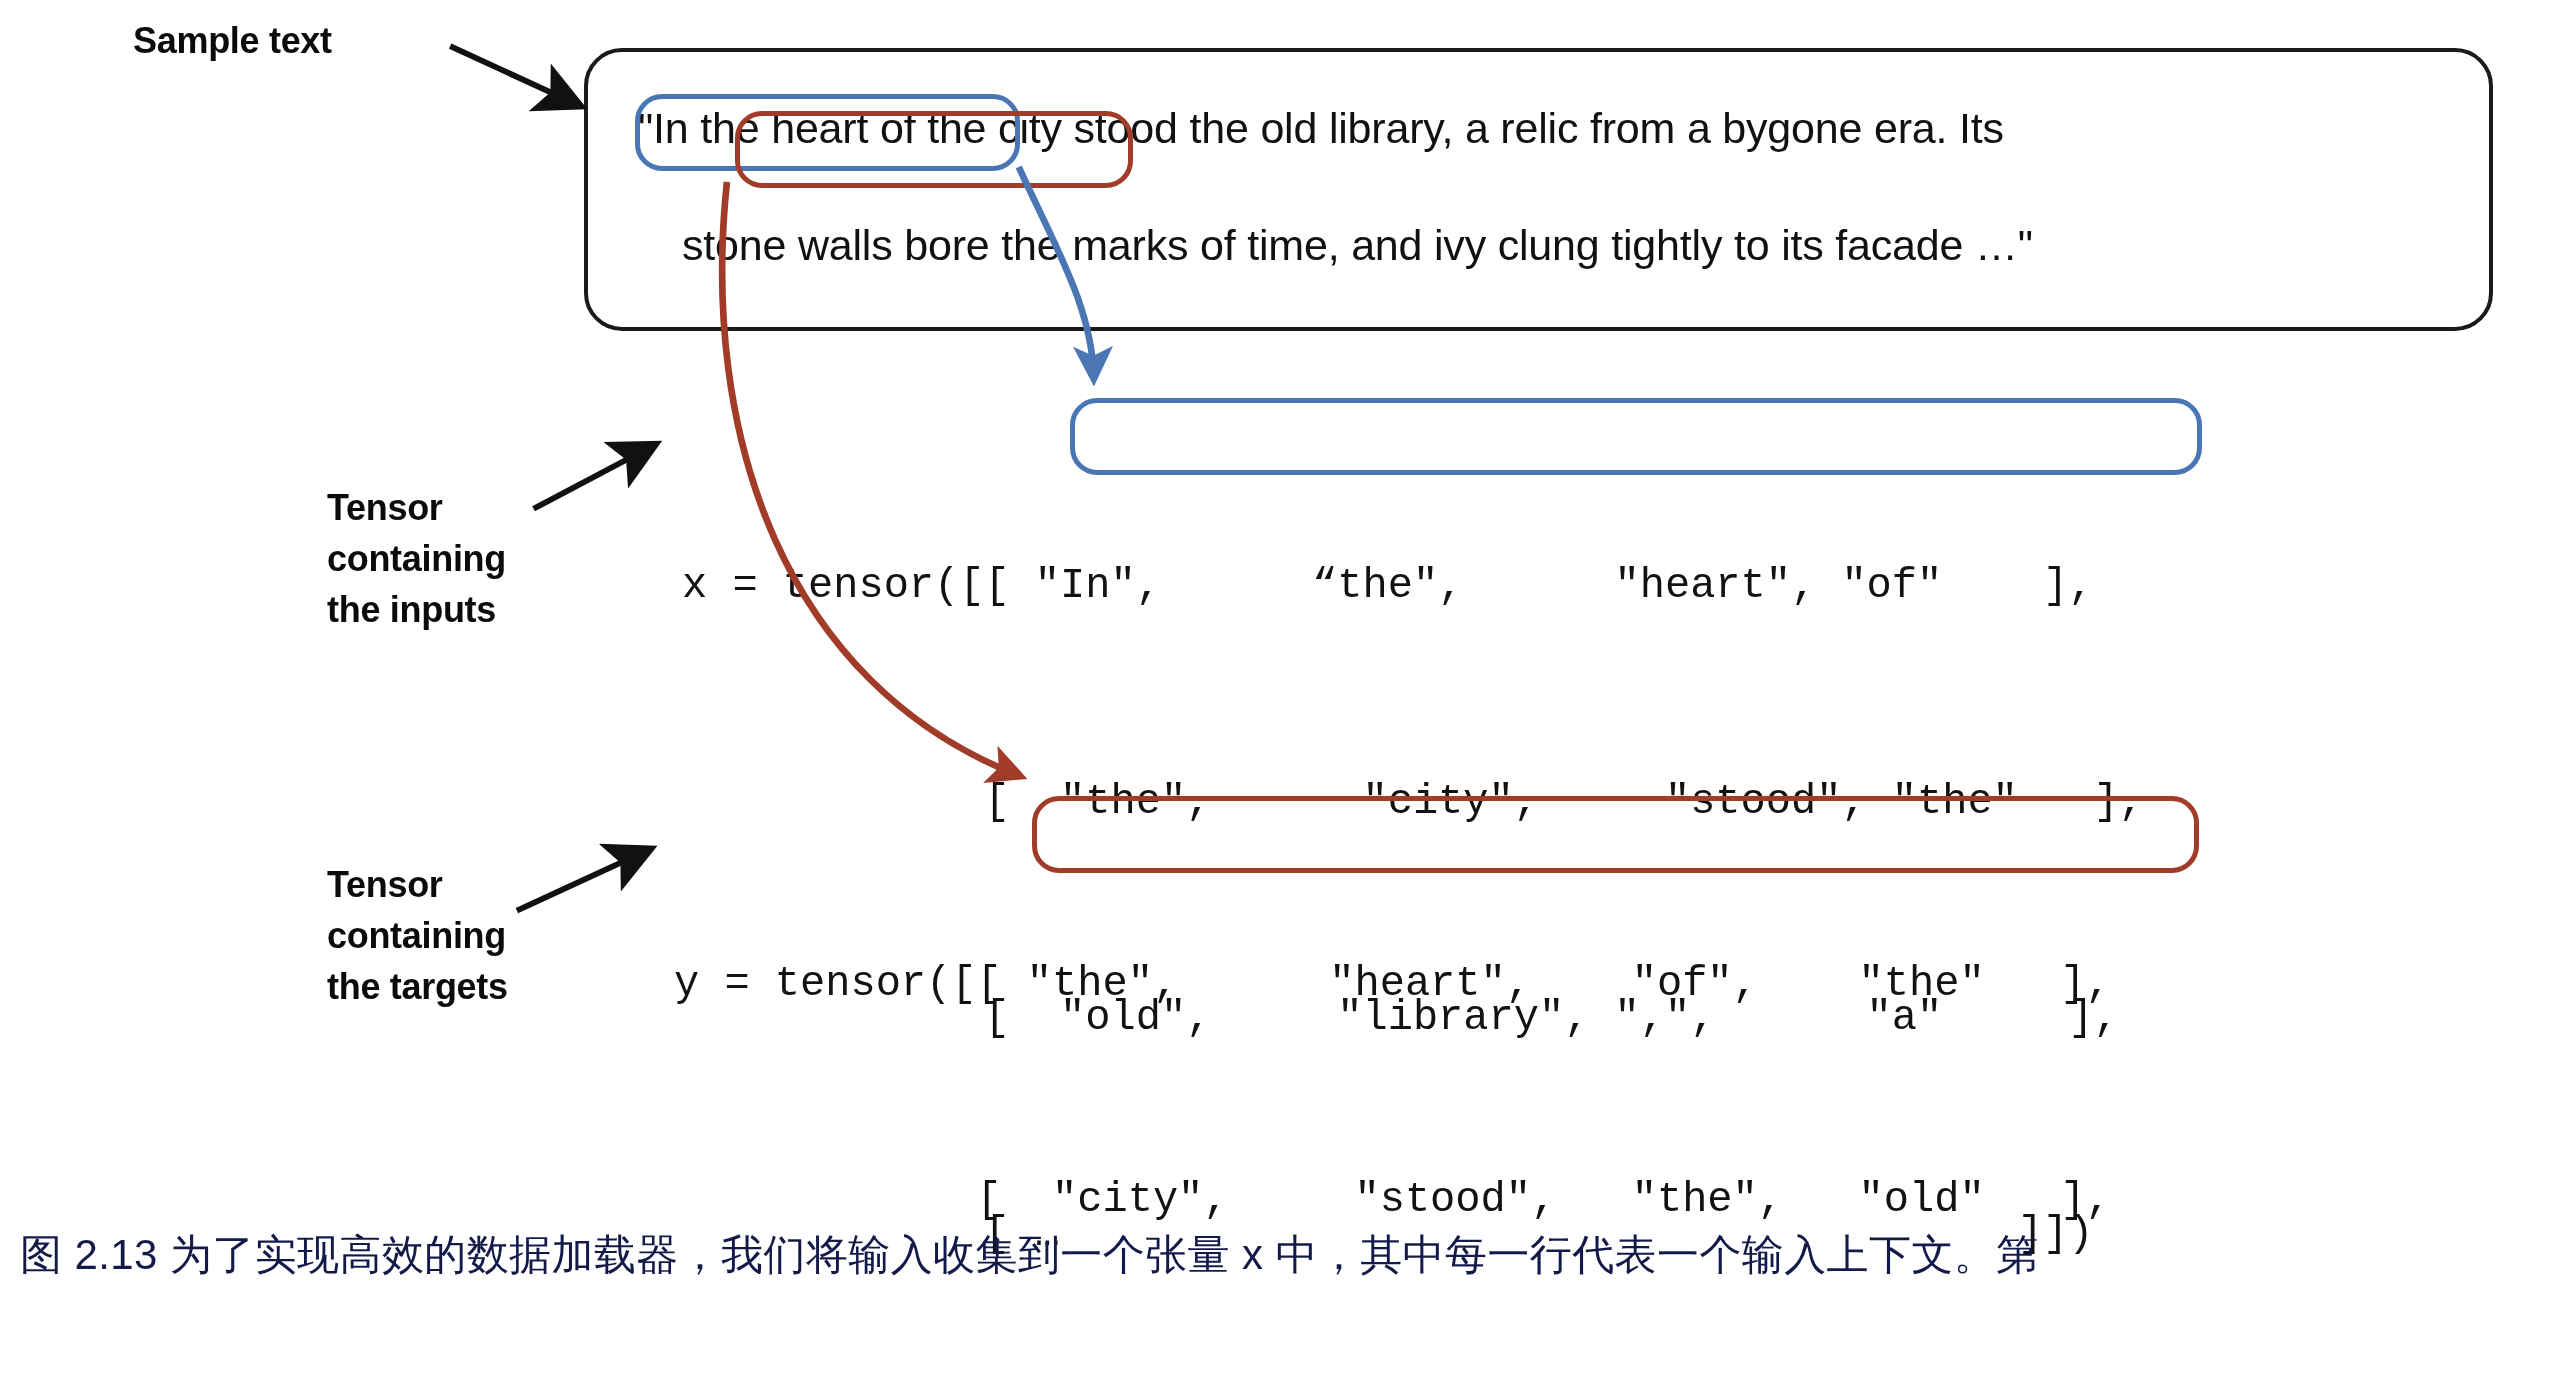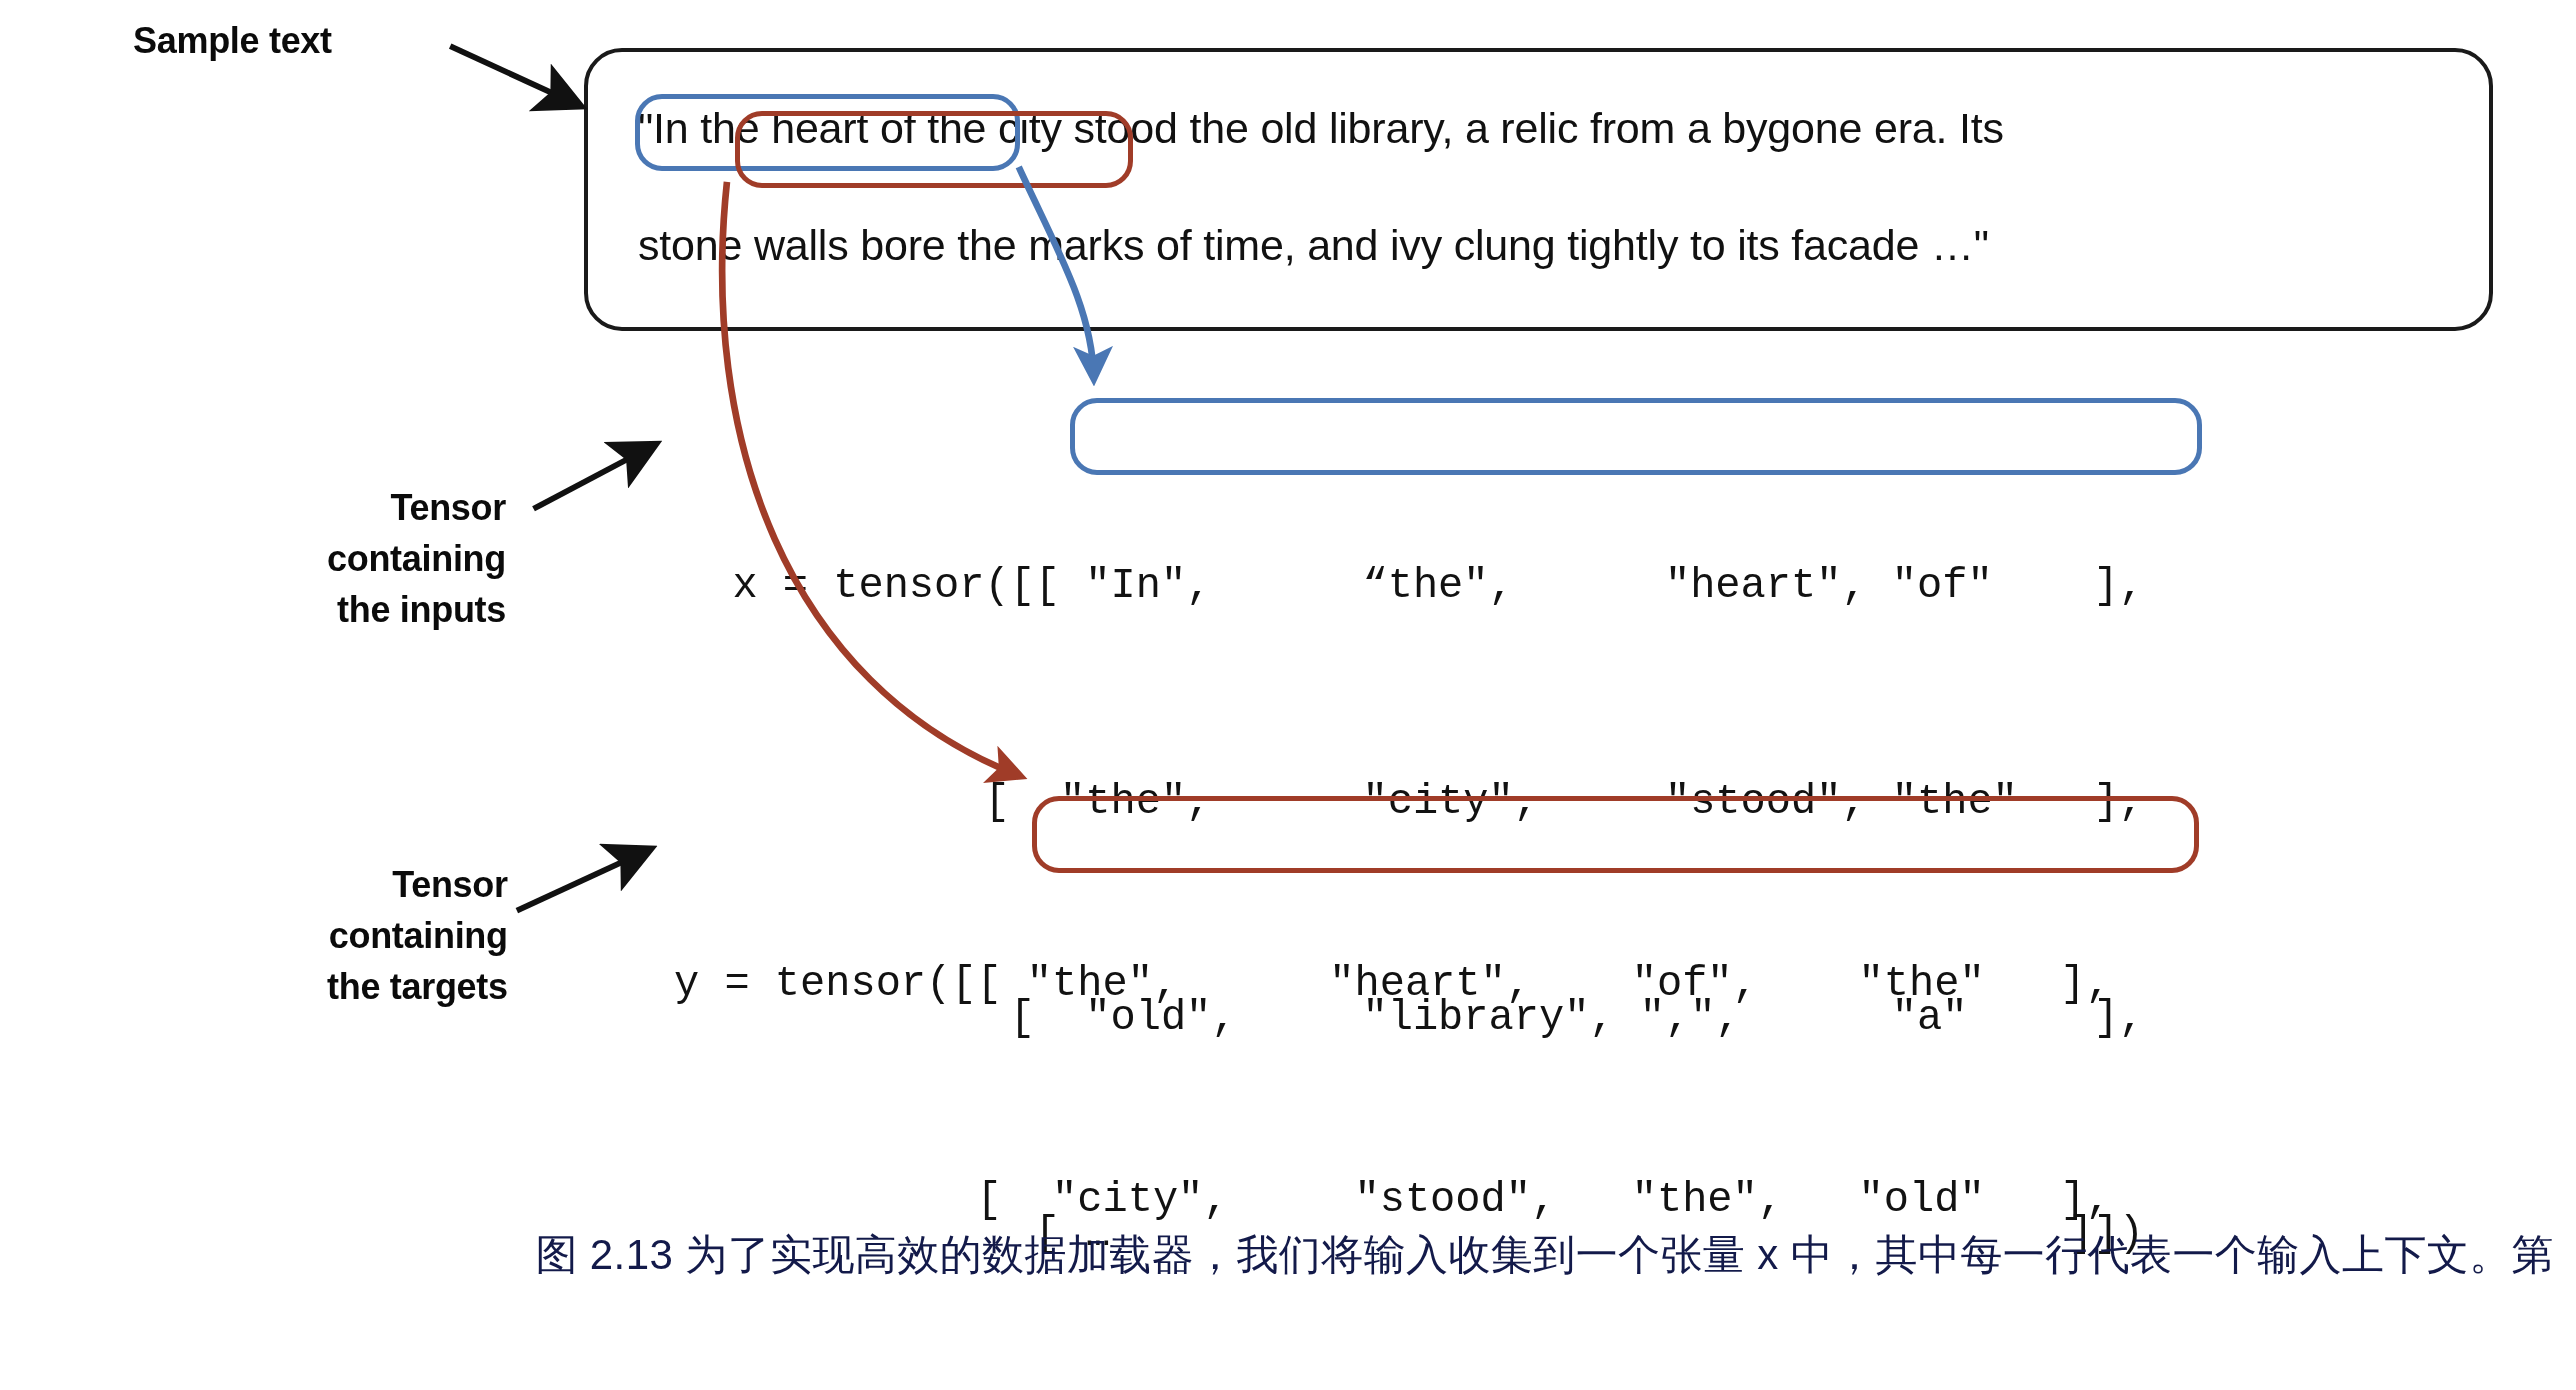"Sample text" #stage { text-align: right -> none }
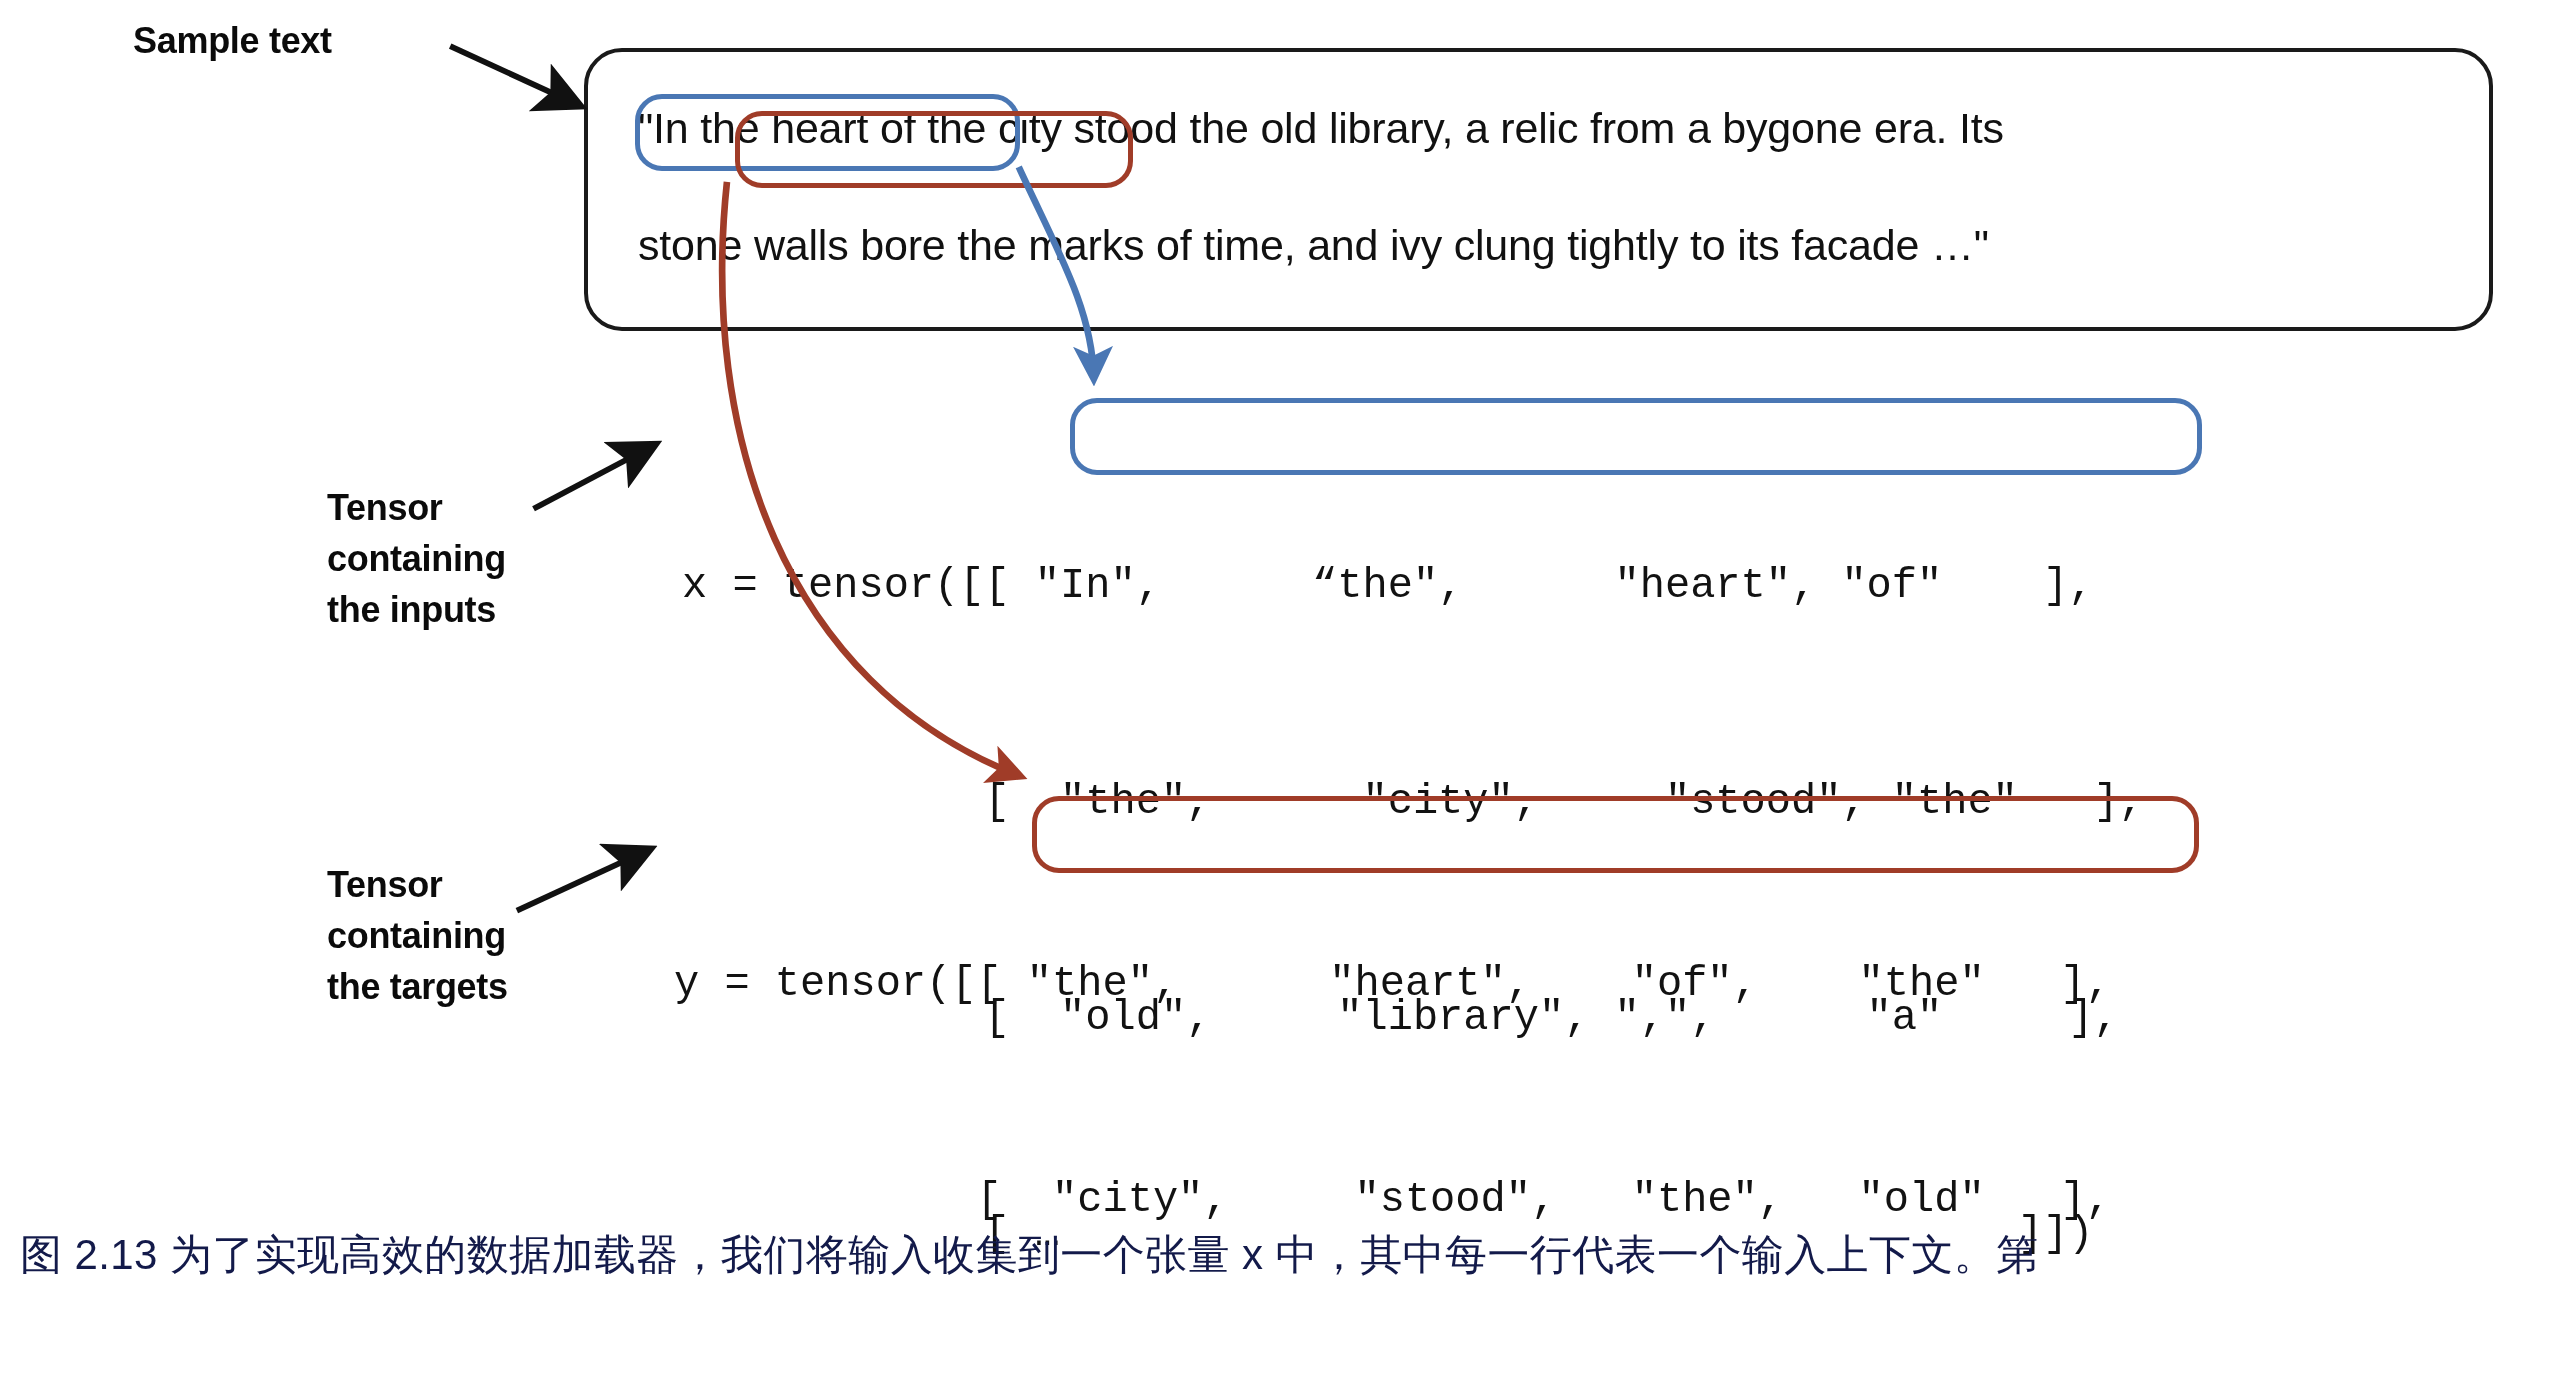"stone walls bore the marks" #sample-line-2 { margin-left: none -> 44px }
